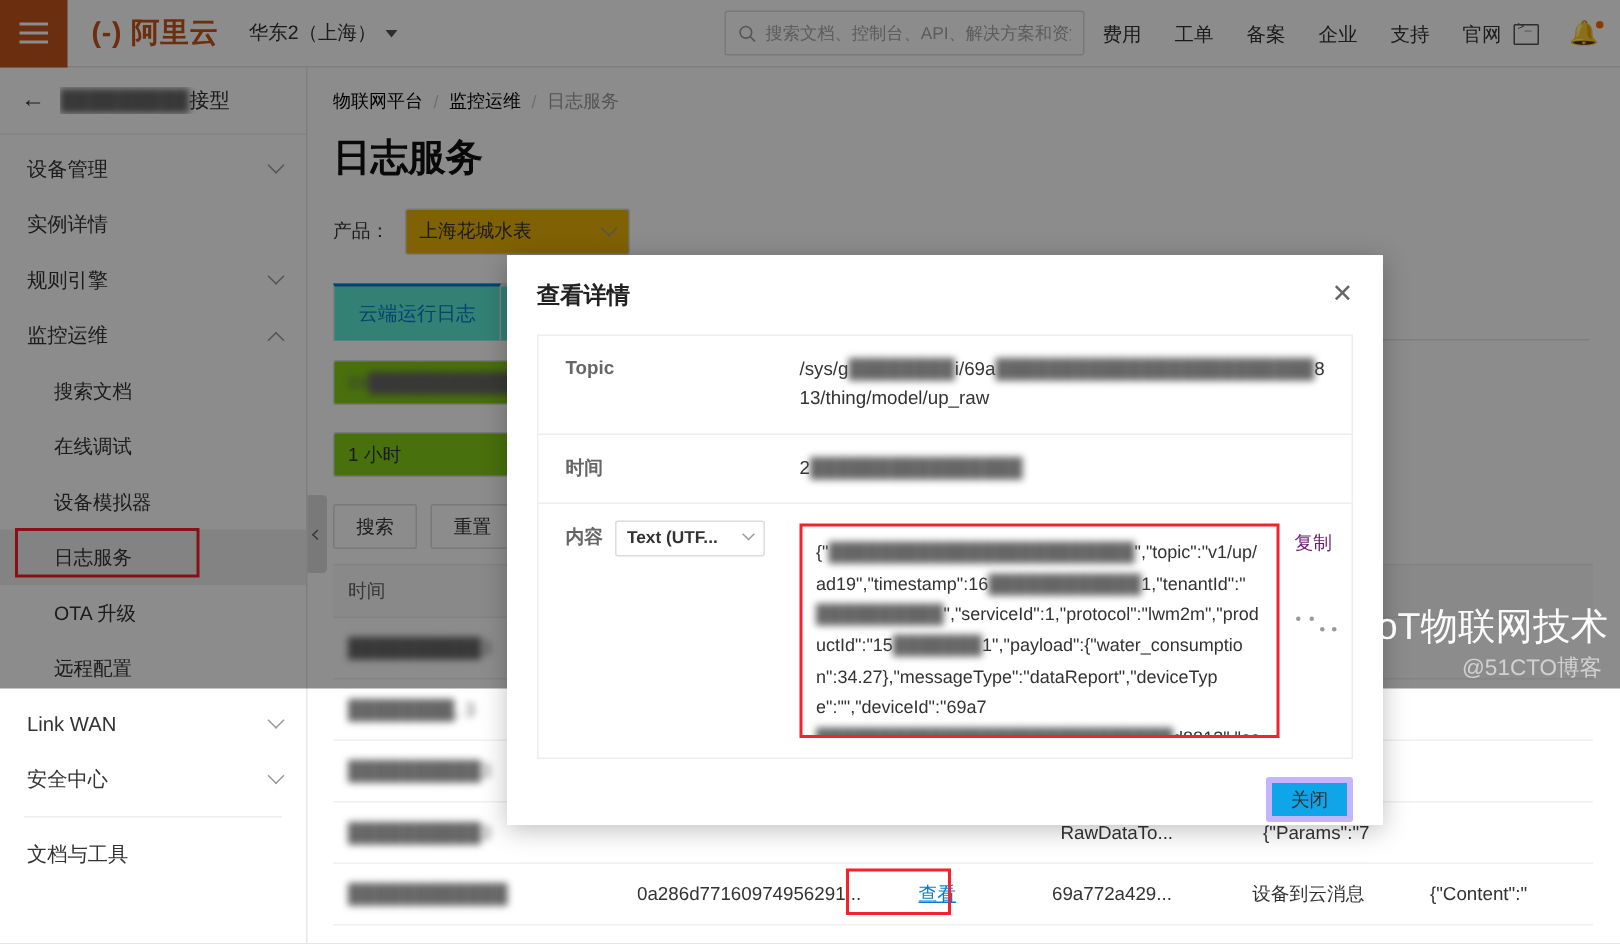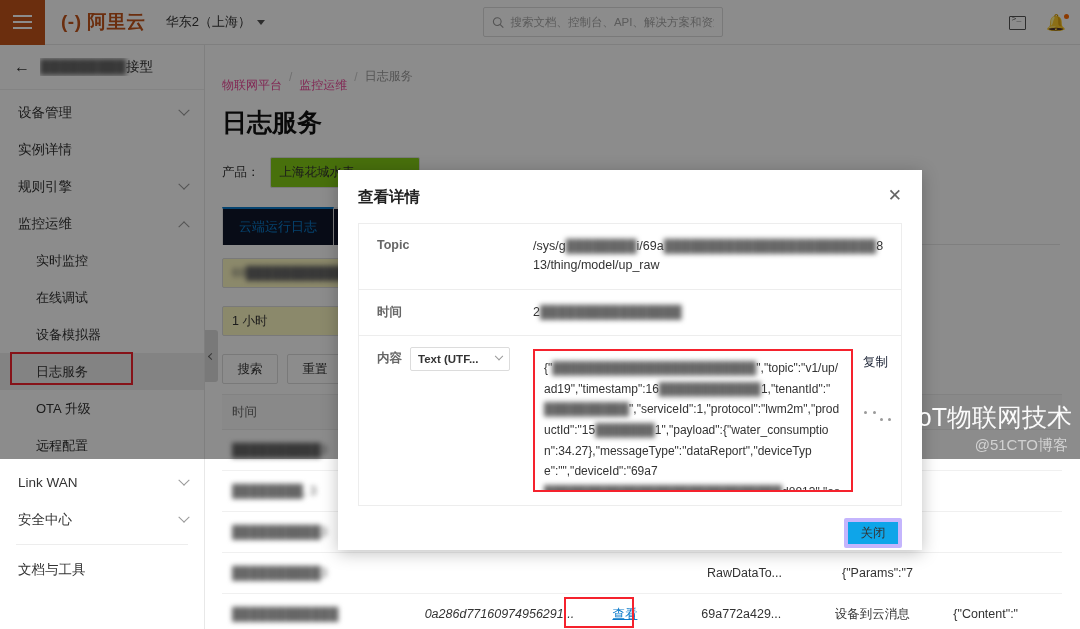"费用" div.hnav { html: none -> <div> <a>费用</a> <a>工单</a> <a>备案</a> <a>企业</a> <a>支持</a> <a>官网</a> </div> }
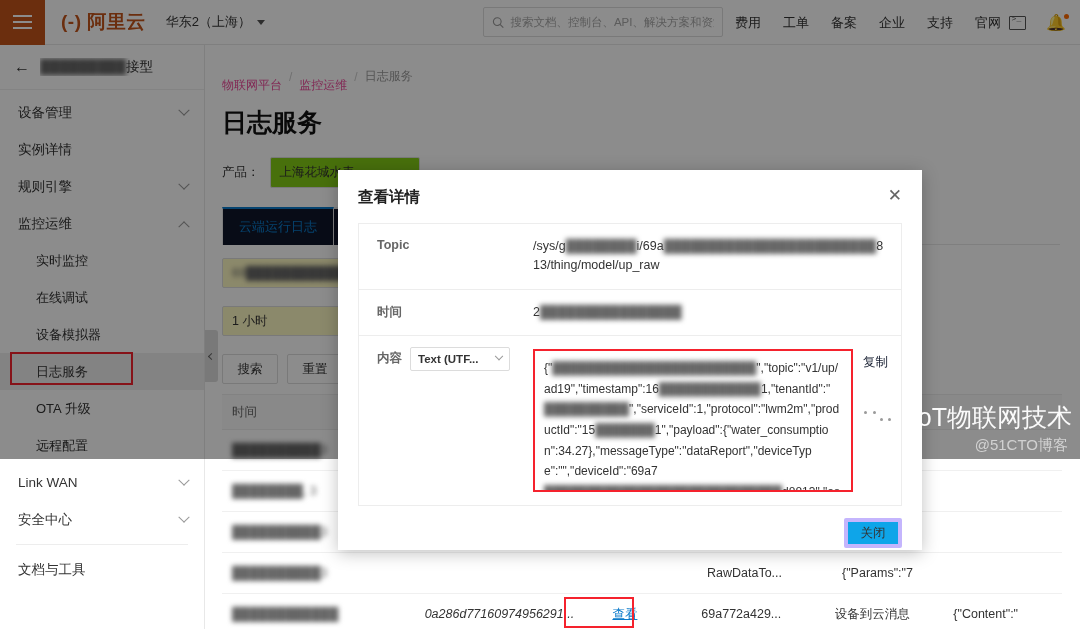"物联网平台" .crumb a { color: #ec4899 -> #000000; margin-top: 18px -> none }
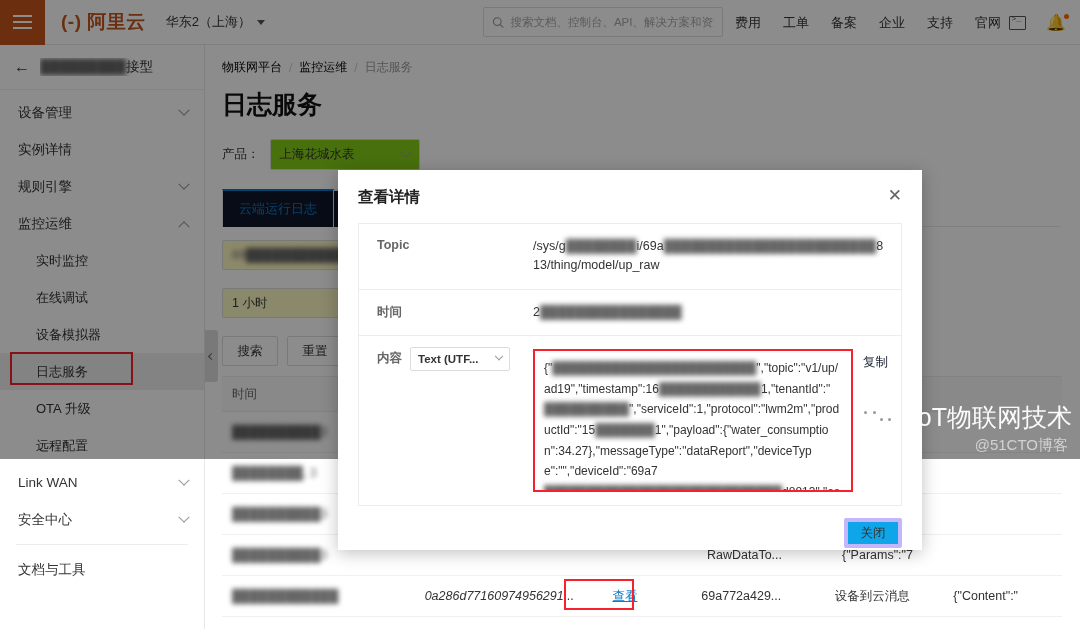"上海花城水表" .select { background: #84cc16 -> #eab308 }
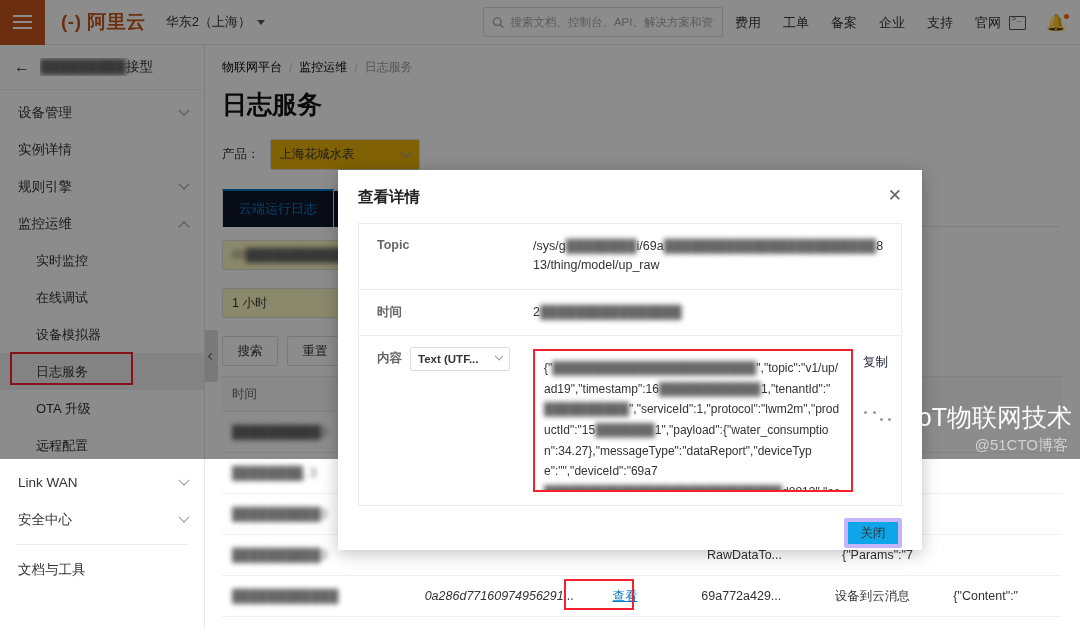"云端运行日志" .tab { background: #0f172a -> #5eead4 }
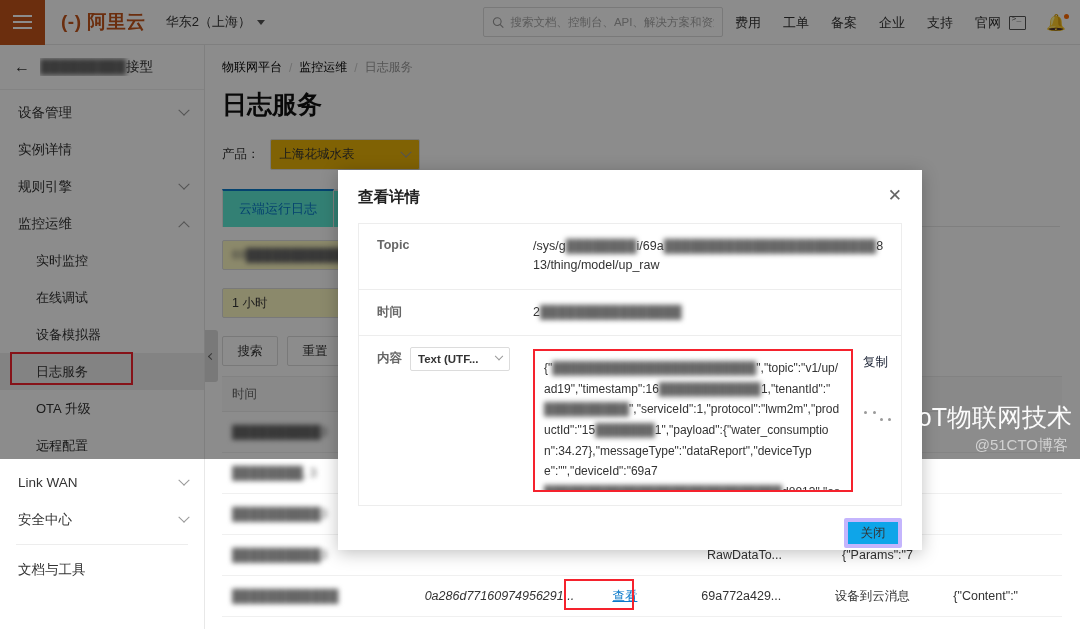"实时监控" span { text: 实时监控 -> 搜索文档 }
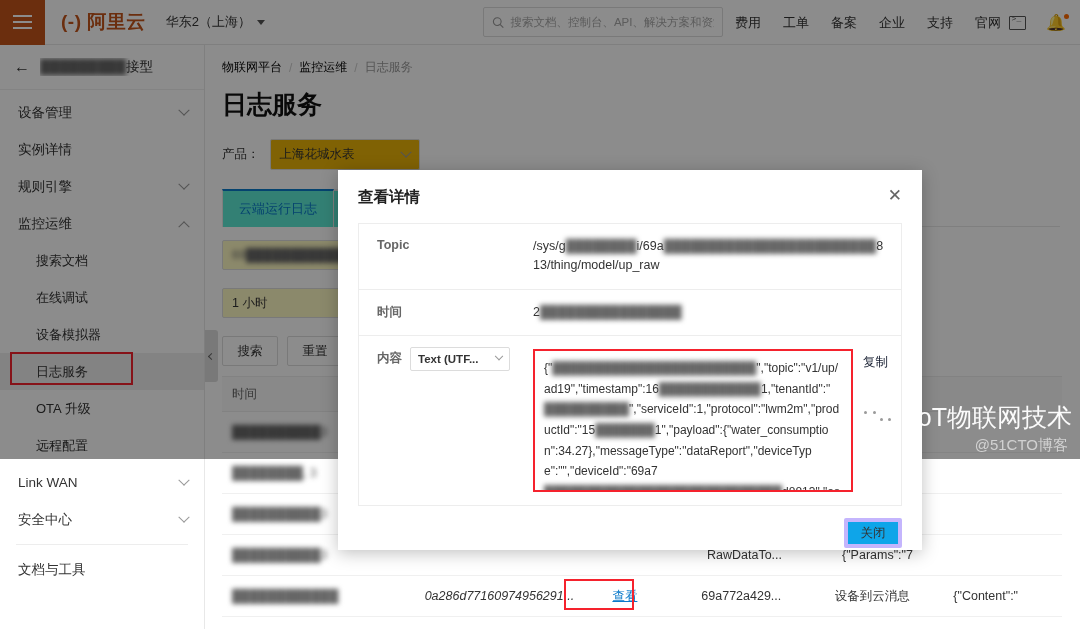"1 小时" .fld { background: #fef9c3 -> #84cc16 }
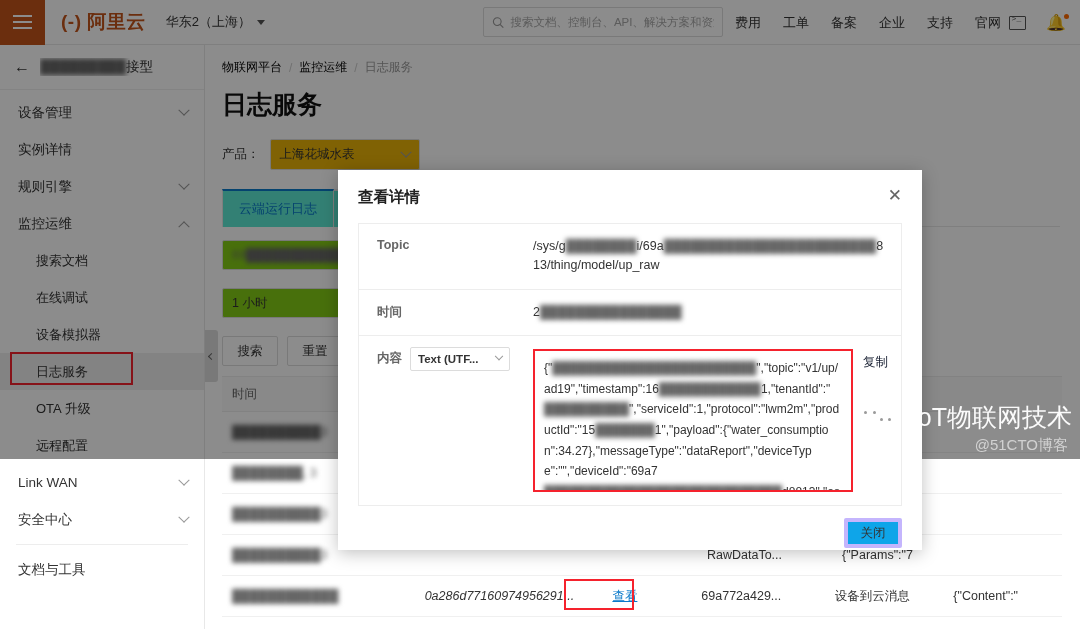"复制" .copy-link { color: #0f172a -> #701a75 }
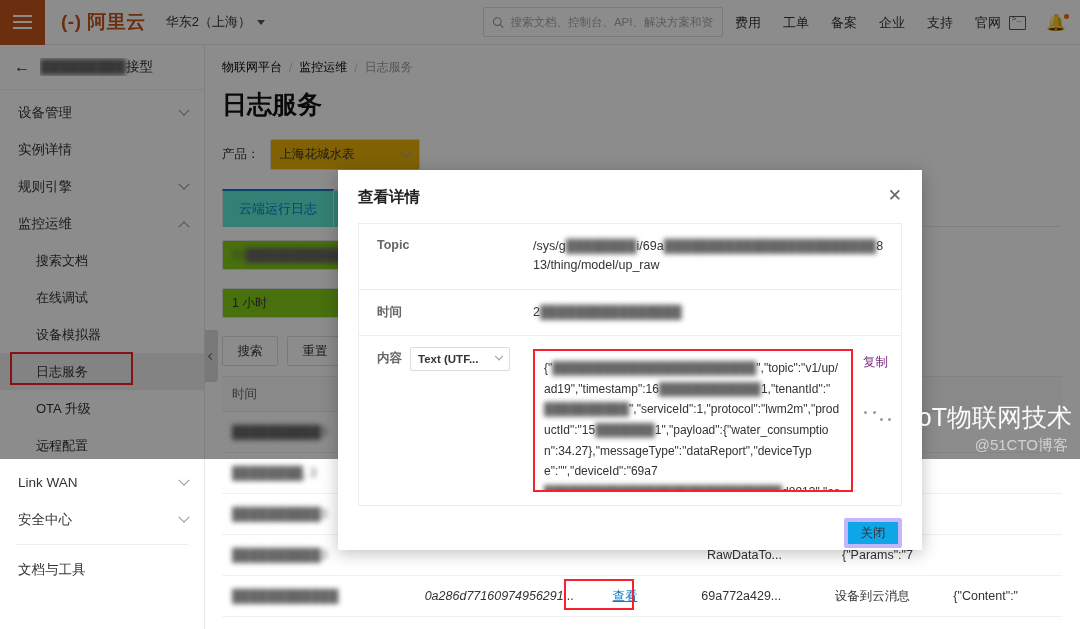"0a286d77160974956291..." .c2 { font-style: italic -> none }
